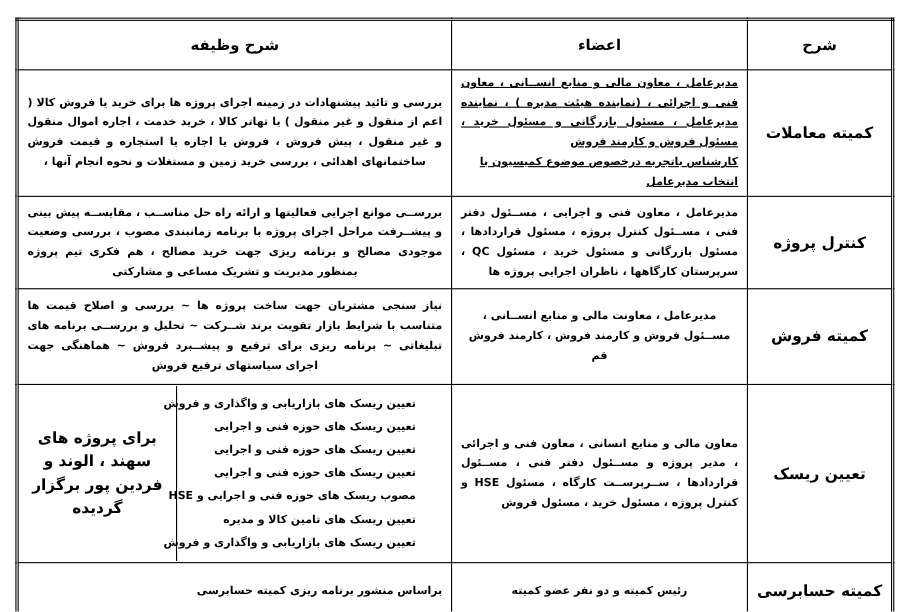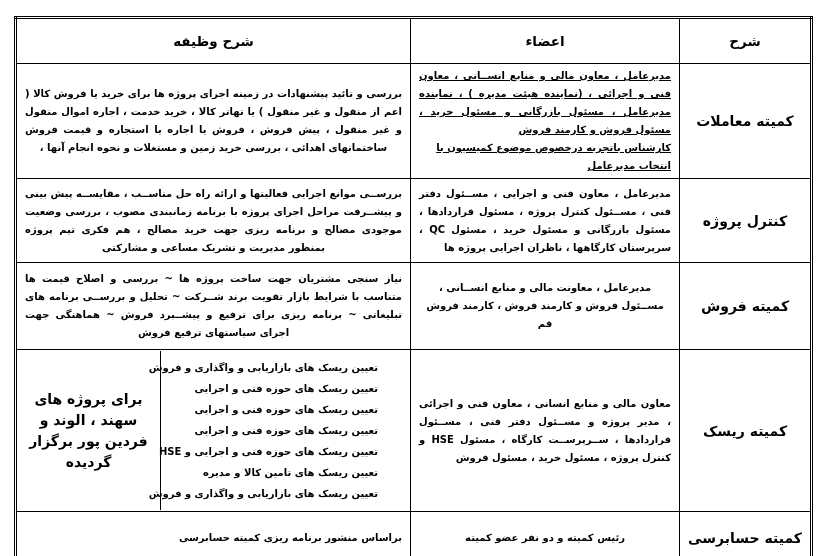"کمیته ریسک" td.name-cell { text: کمیته -> تعیین }
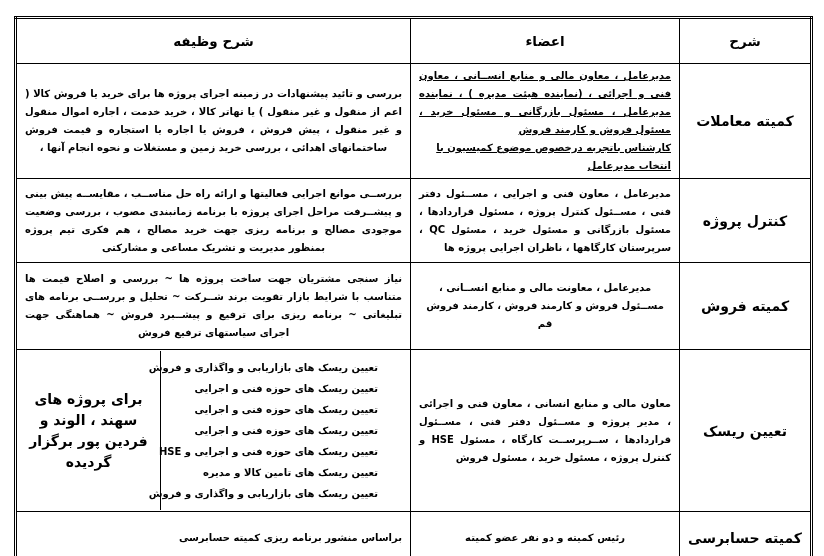"تعیین ریسک های حوزه فنی و اجرایی و" div.risk-item { text: تعیین -> مصوب }
